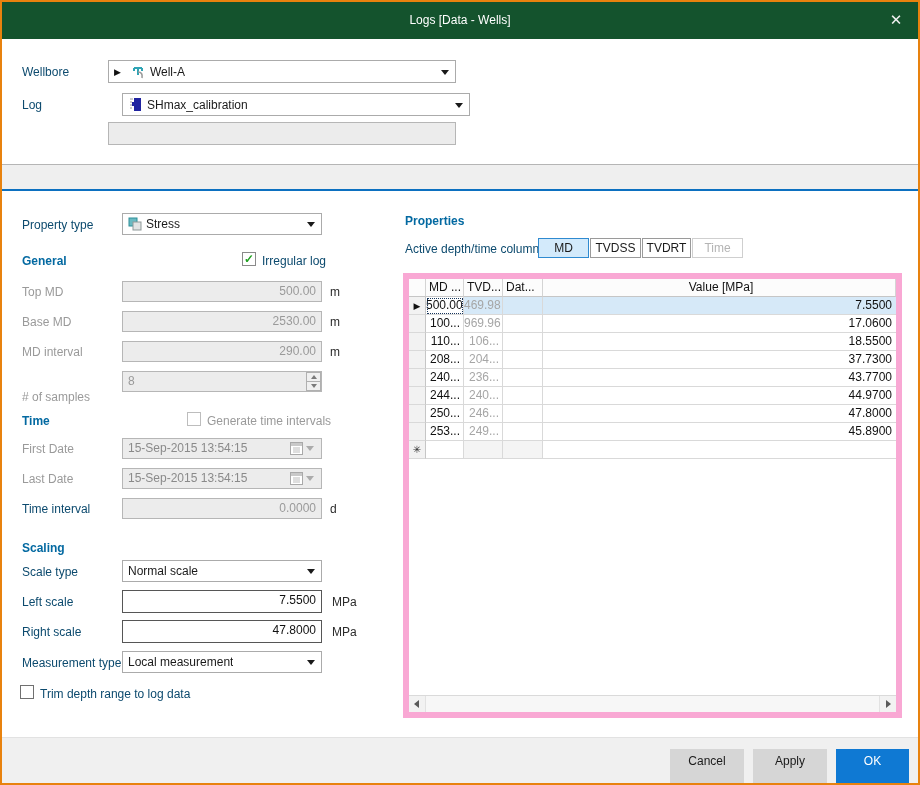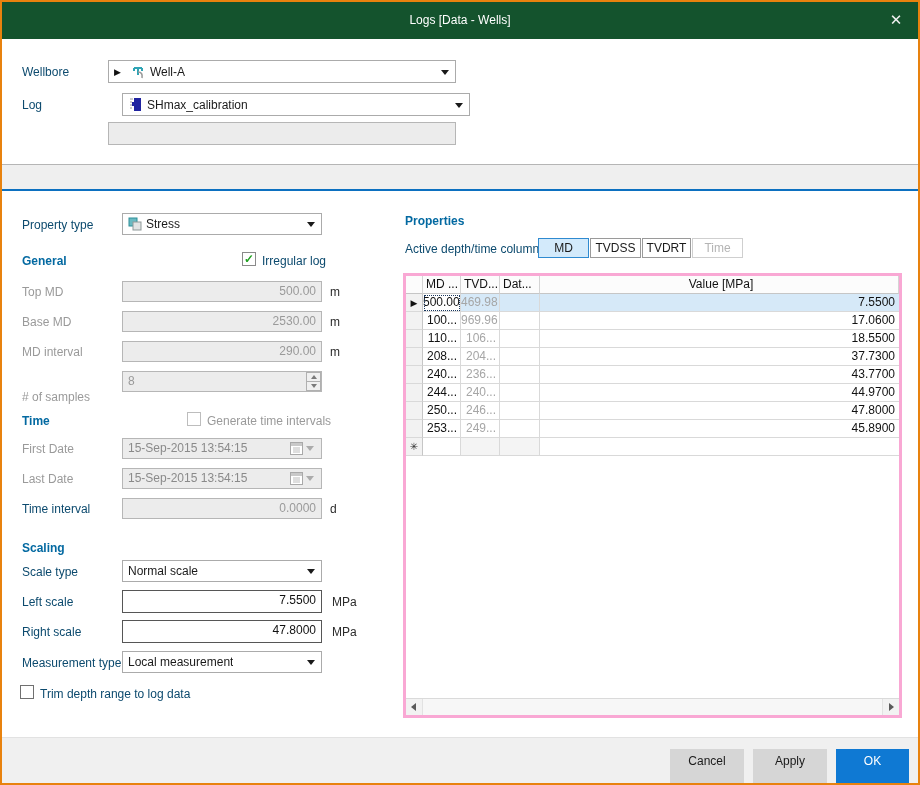"MD ..." .grid { border: 3px solid #f9a8d4 -> 6px solid #f9a8d4 }
